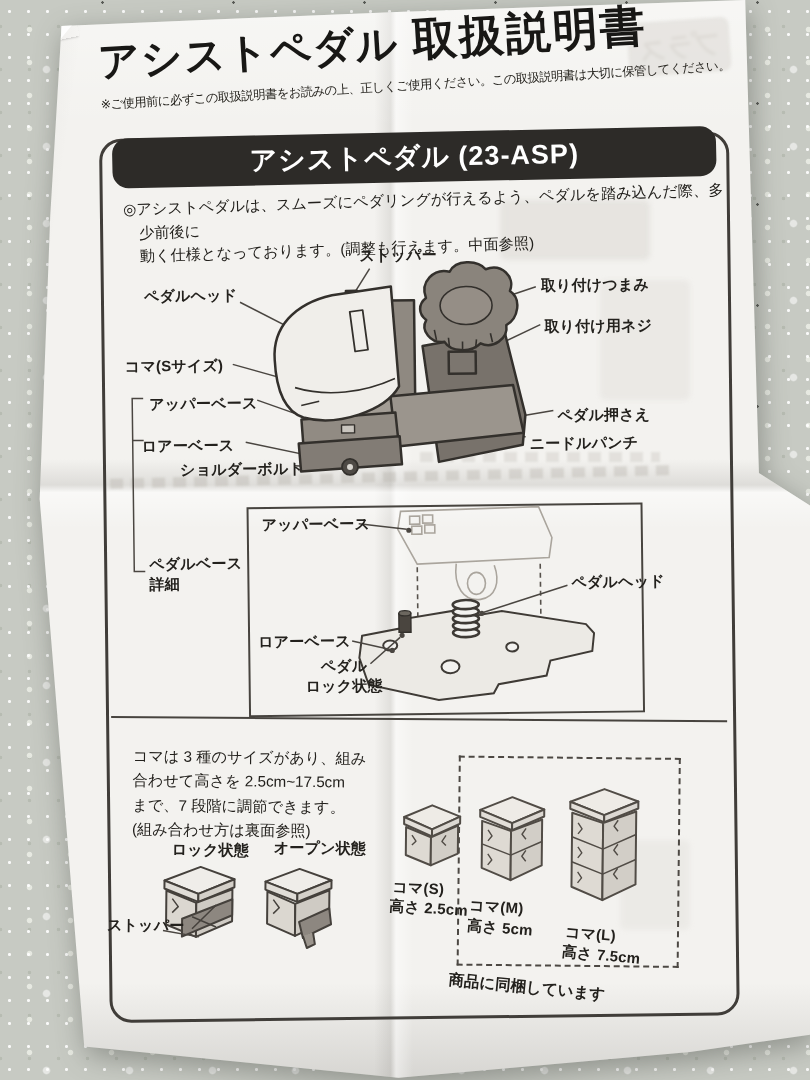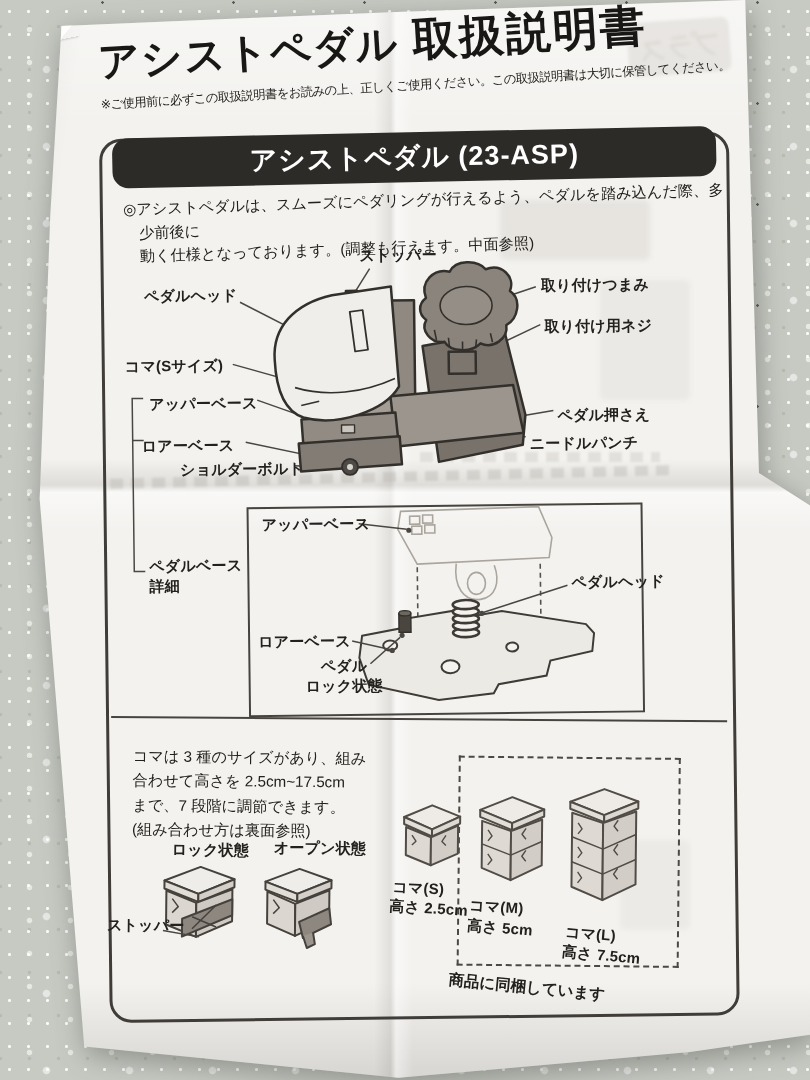"ペダルベース" div.lbl { font-family: none -> Liberation Mono, monospace }
